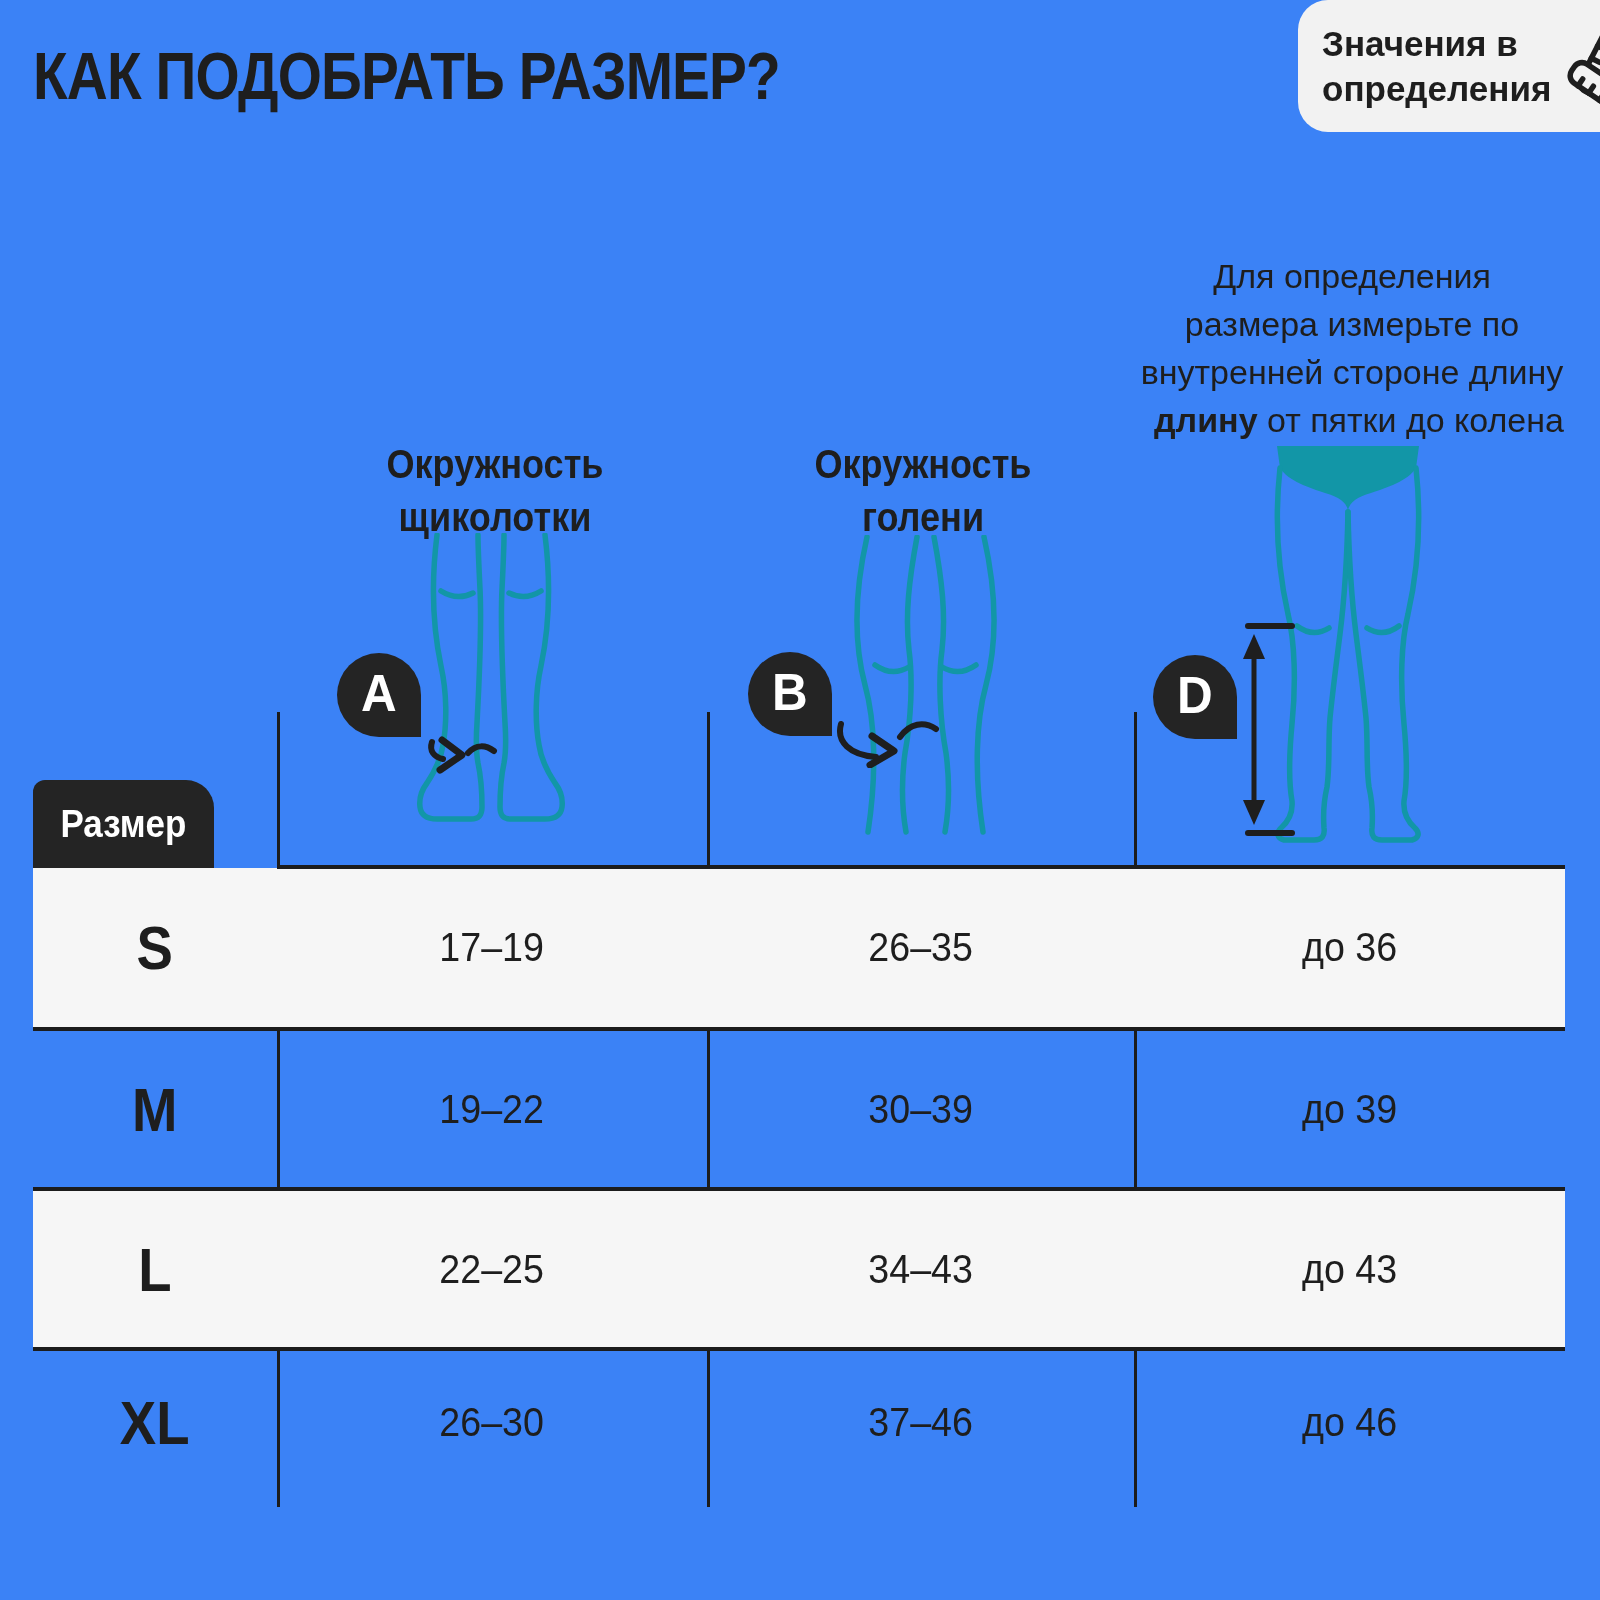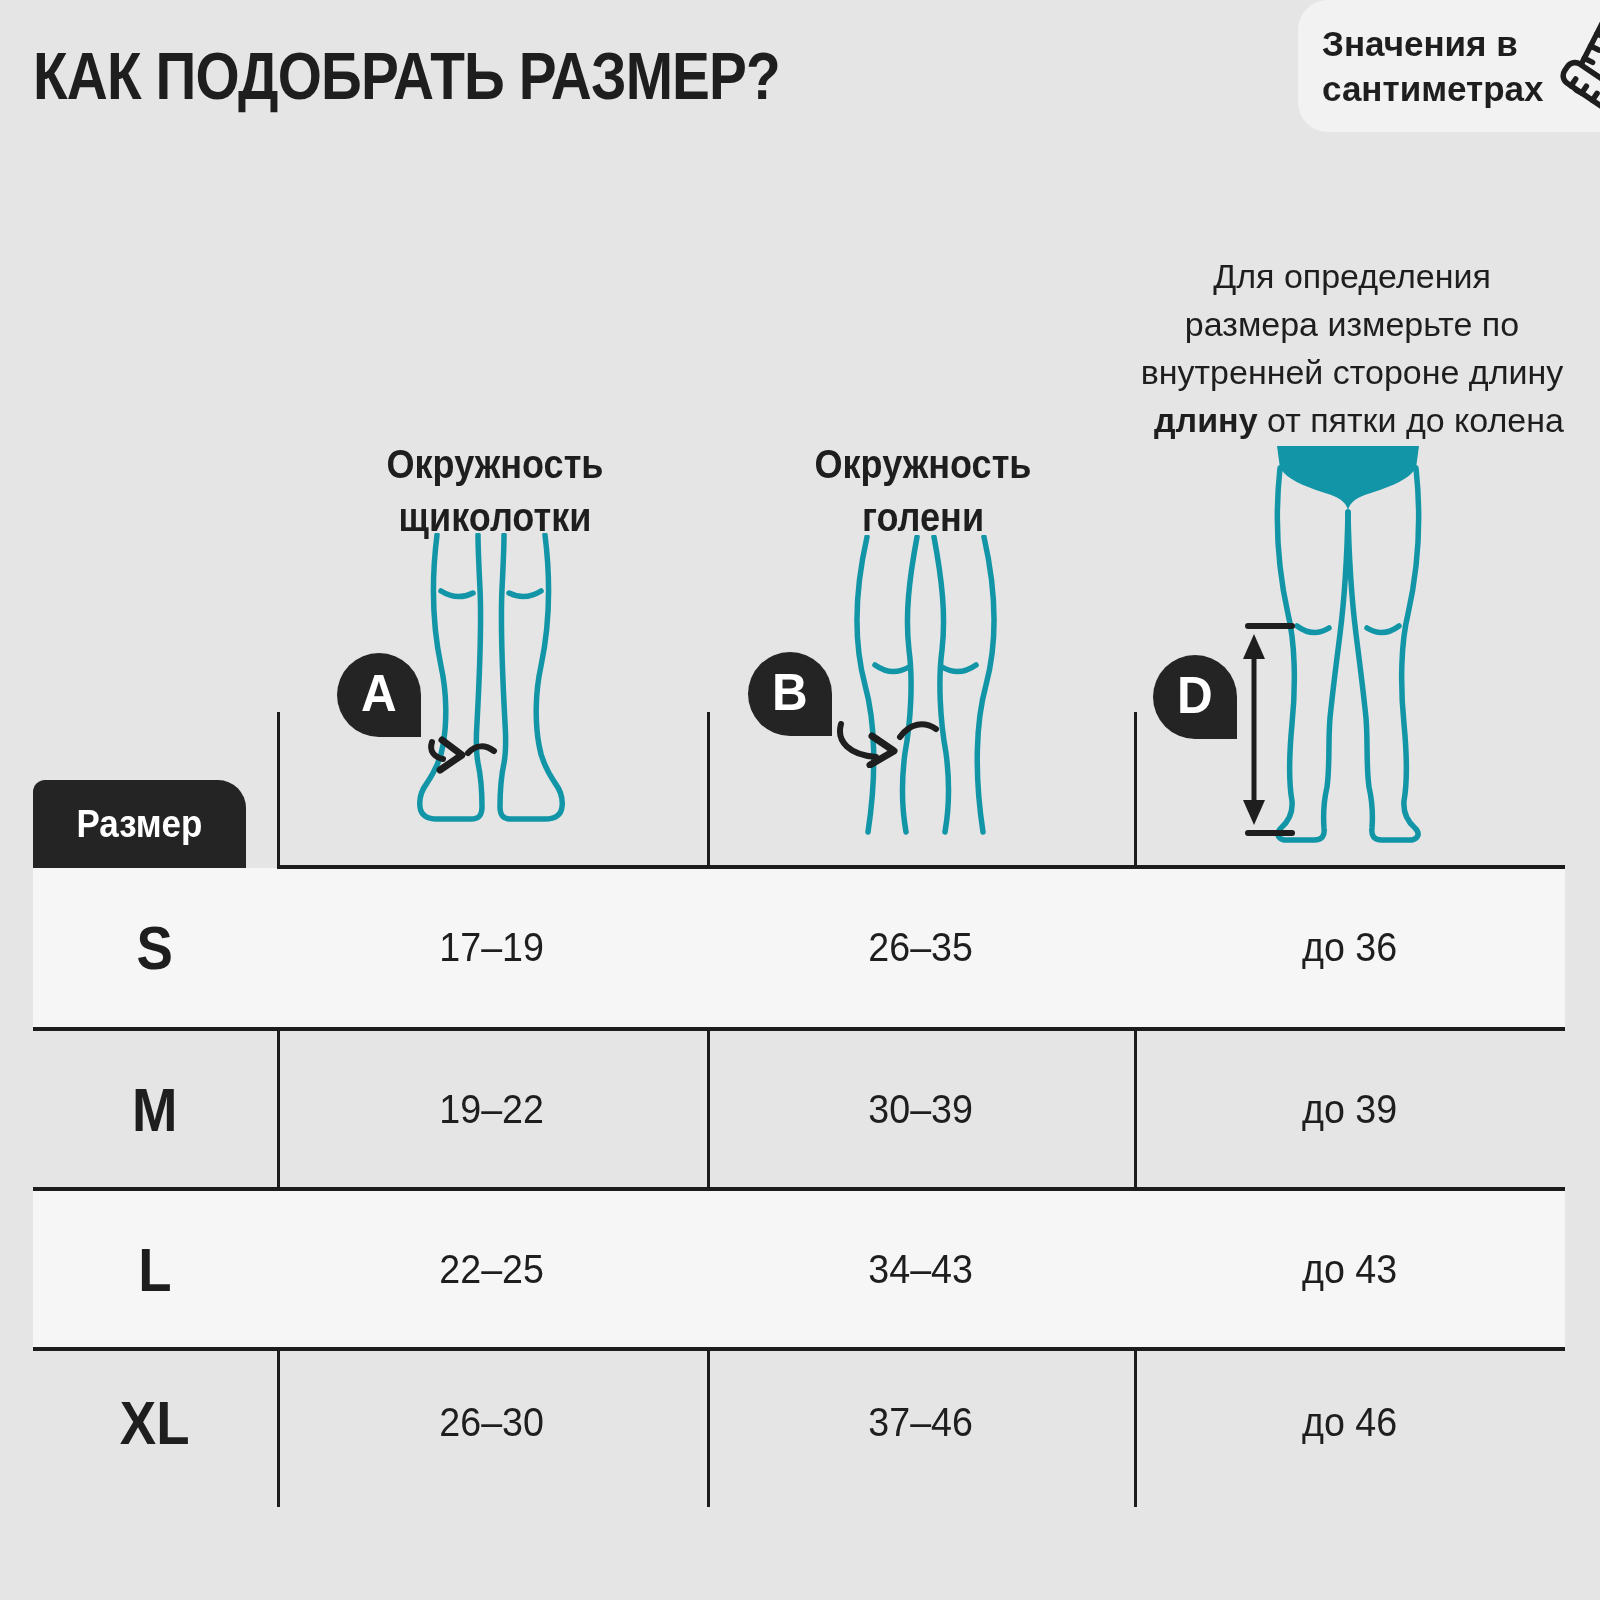"КАК ПОДОБРАТЬ РАЗМЕР?" .canvas { background: #e5e5e5 -> #3b82f6 }
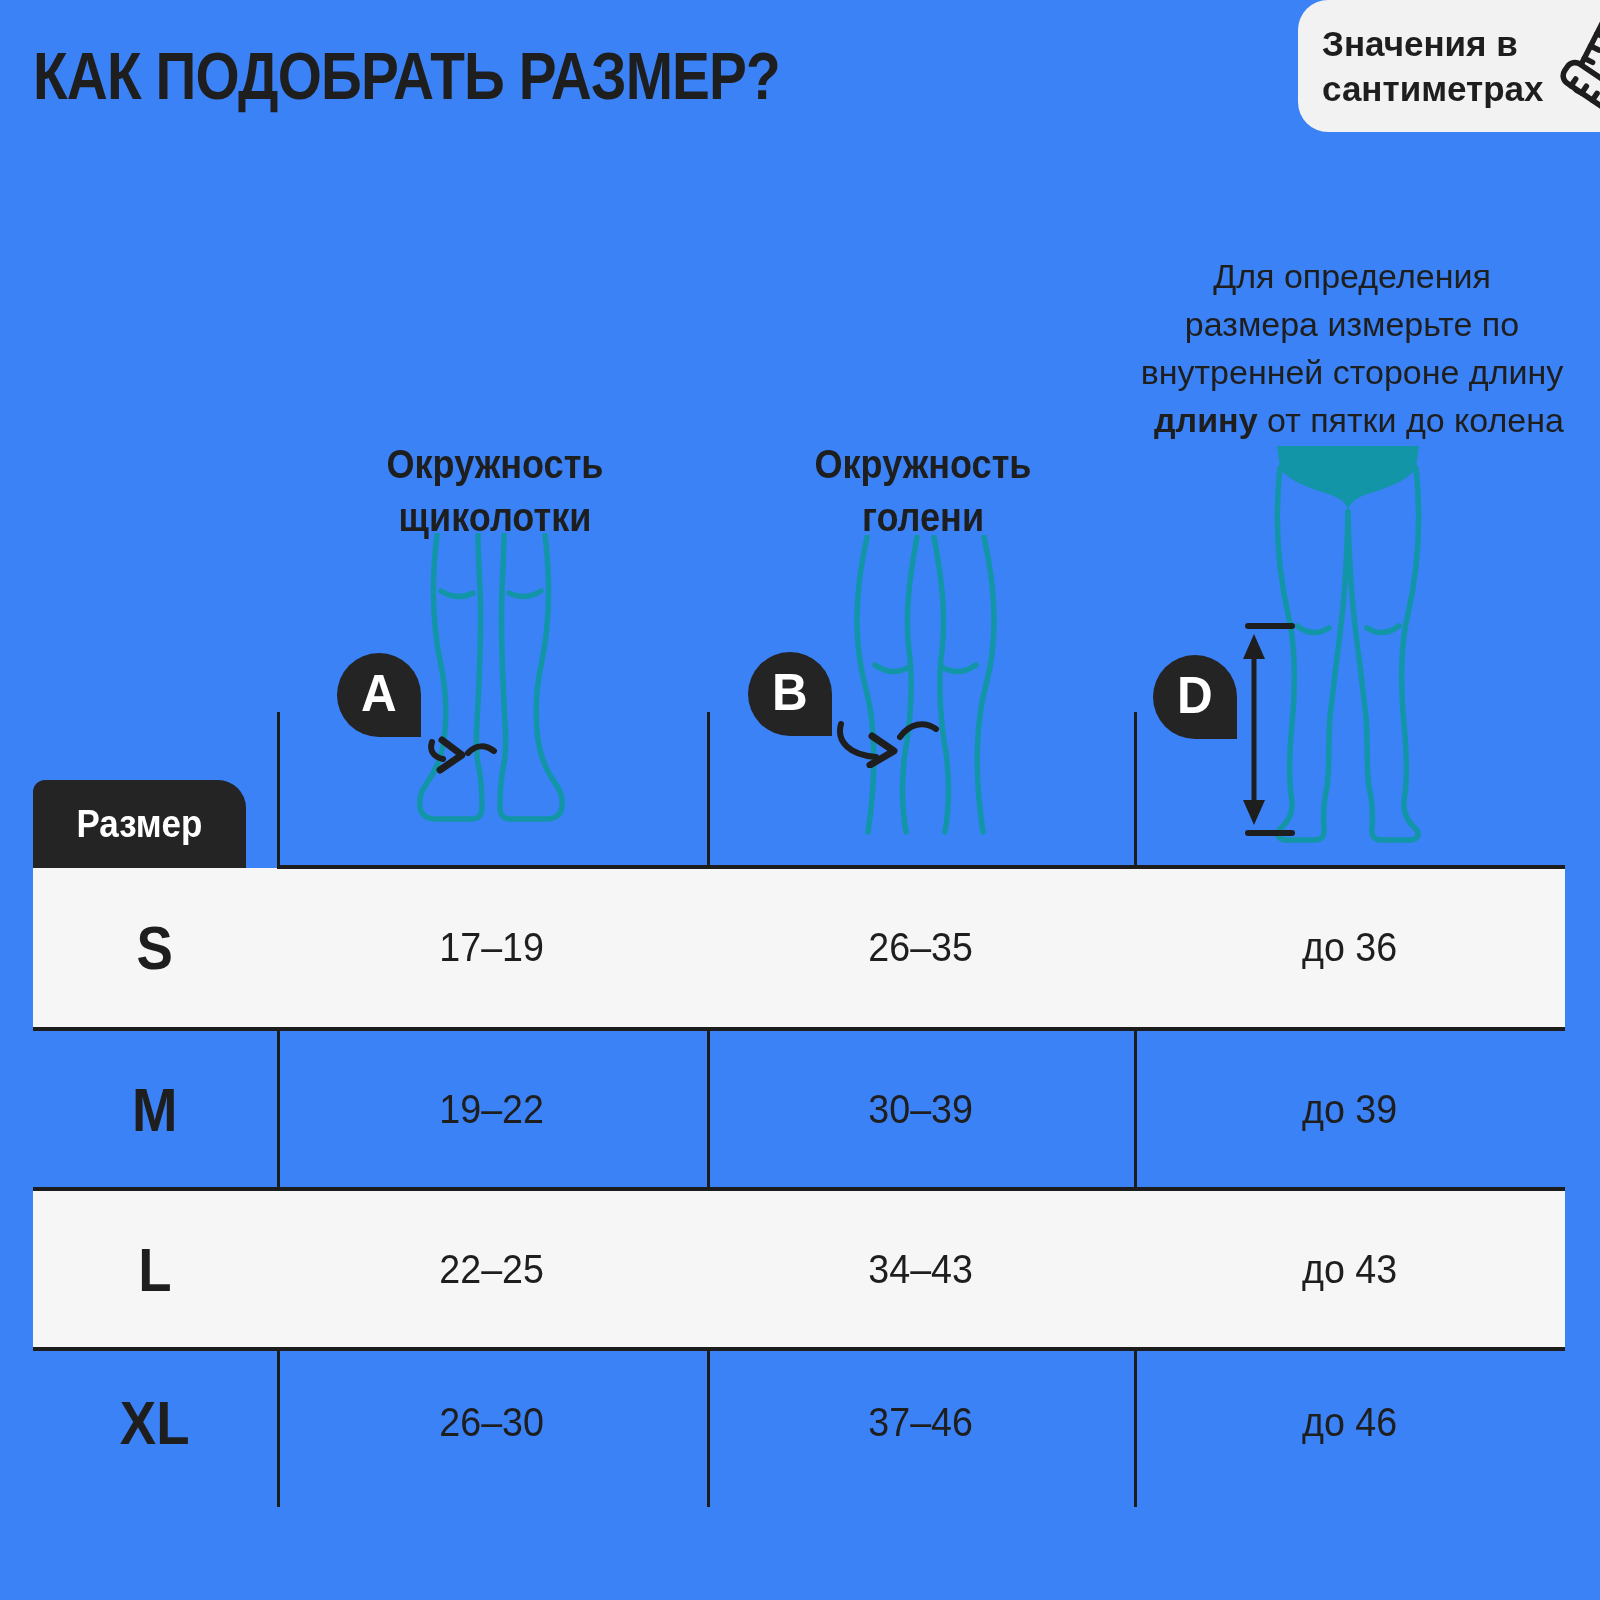"сантиметрах" div { text: сантиметрах -> определения }
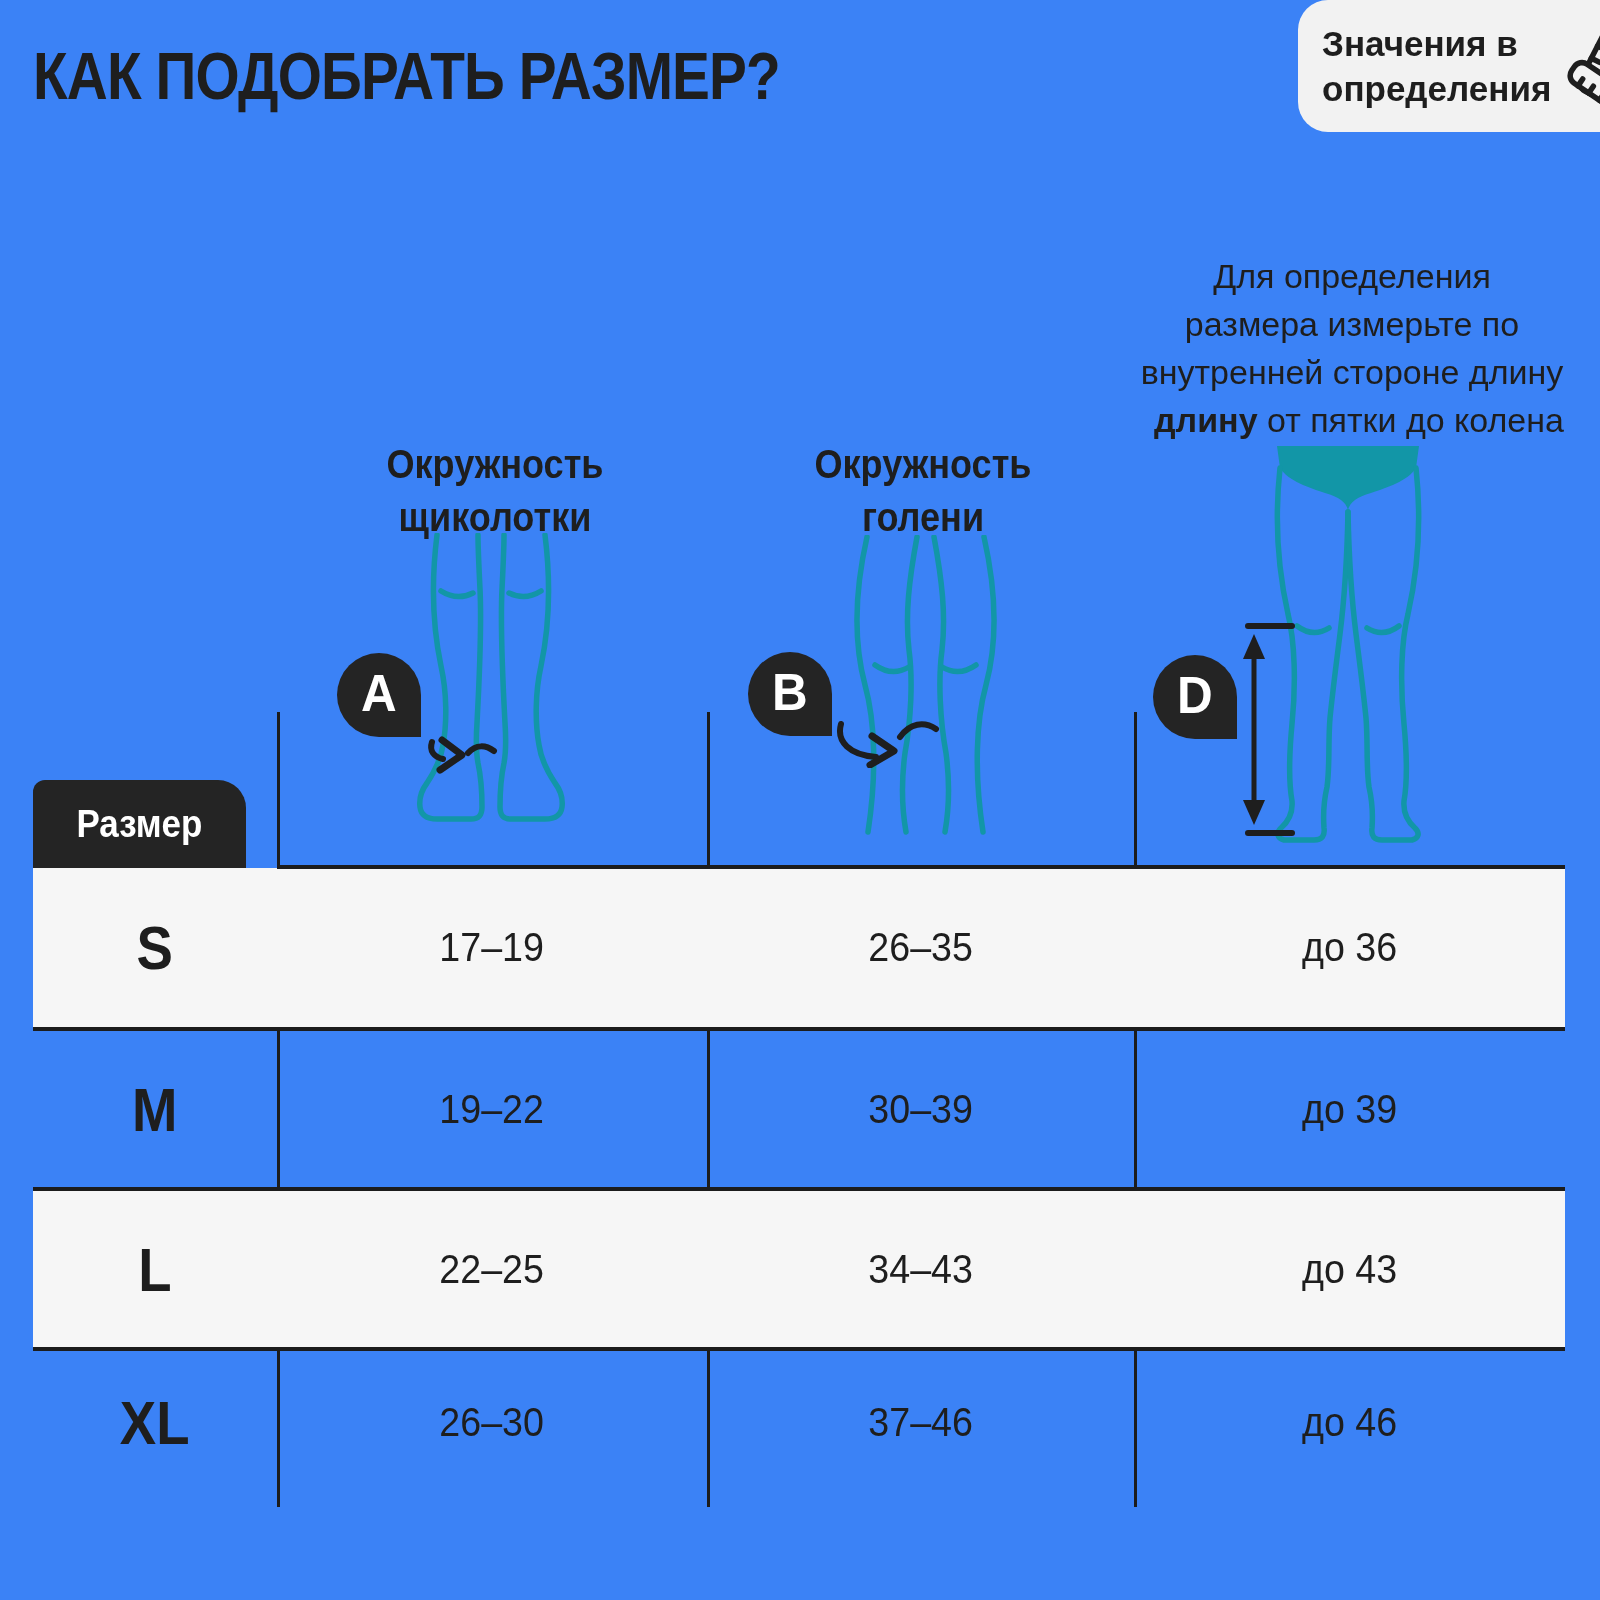"Размер" .size-header { width: 213px -> 181px }
